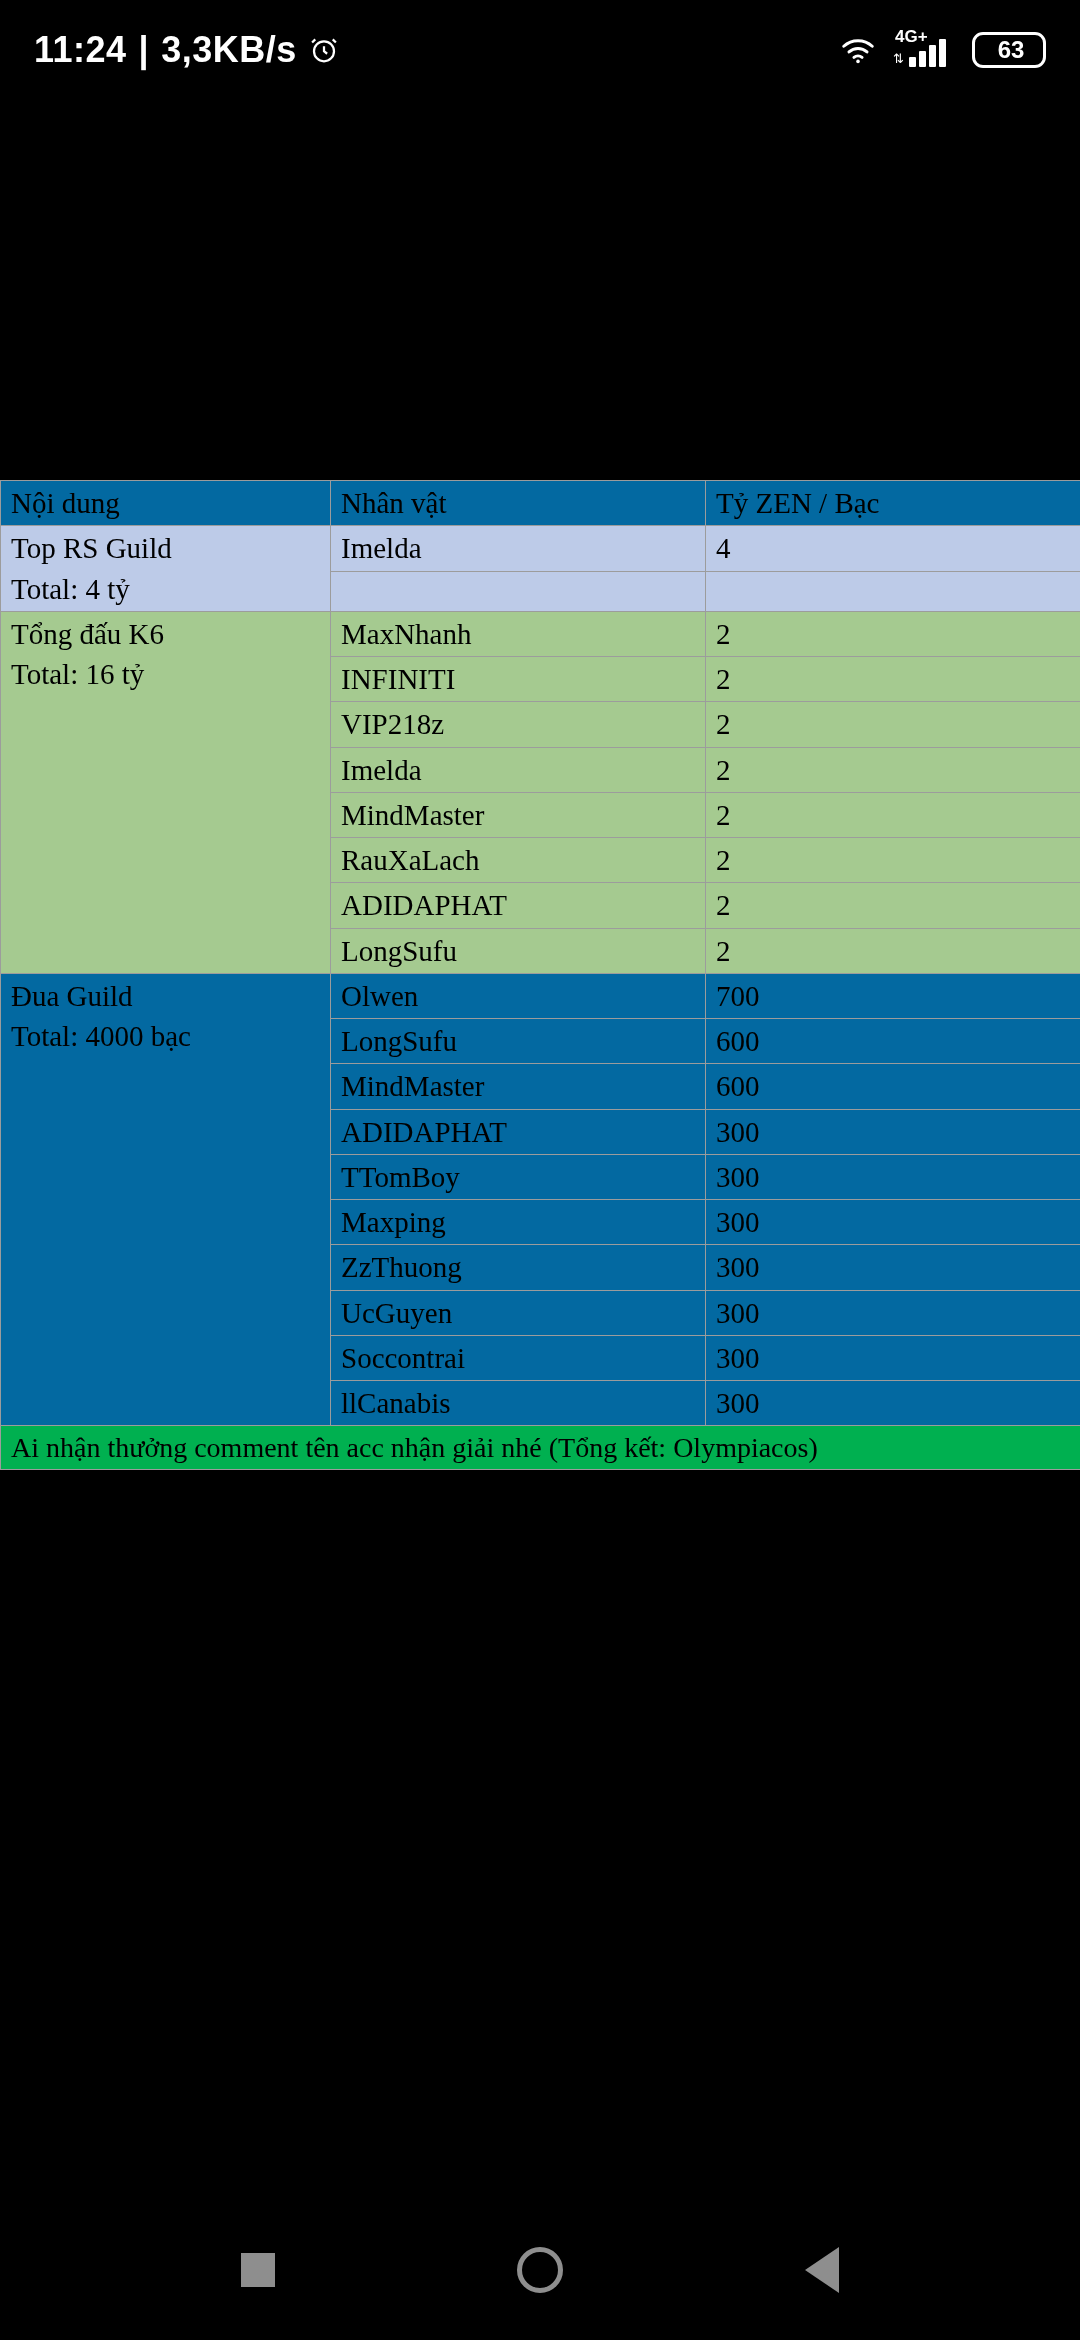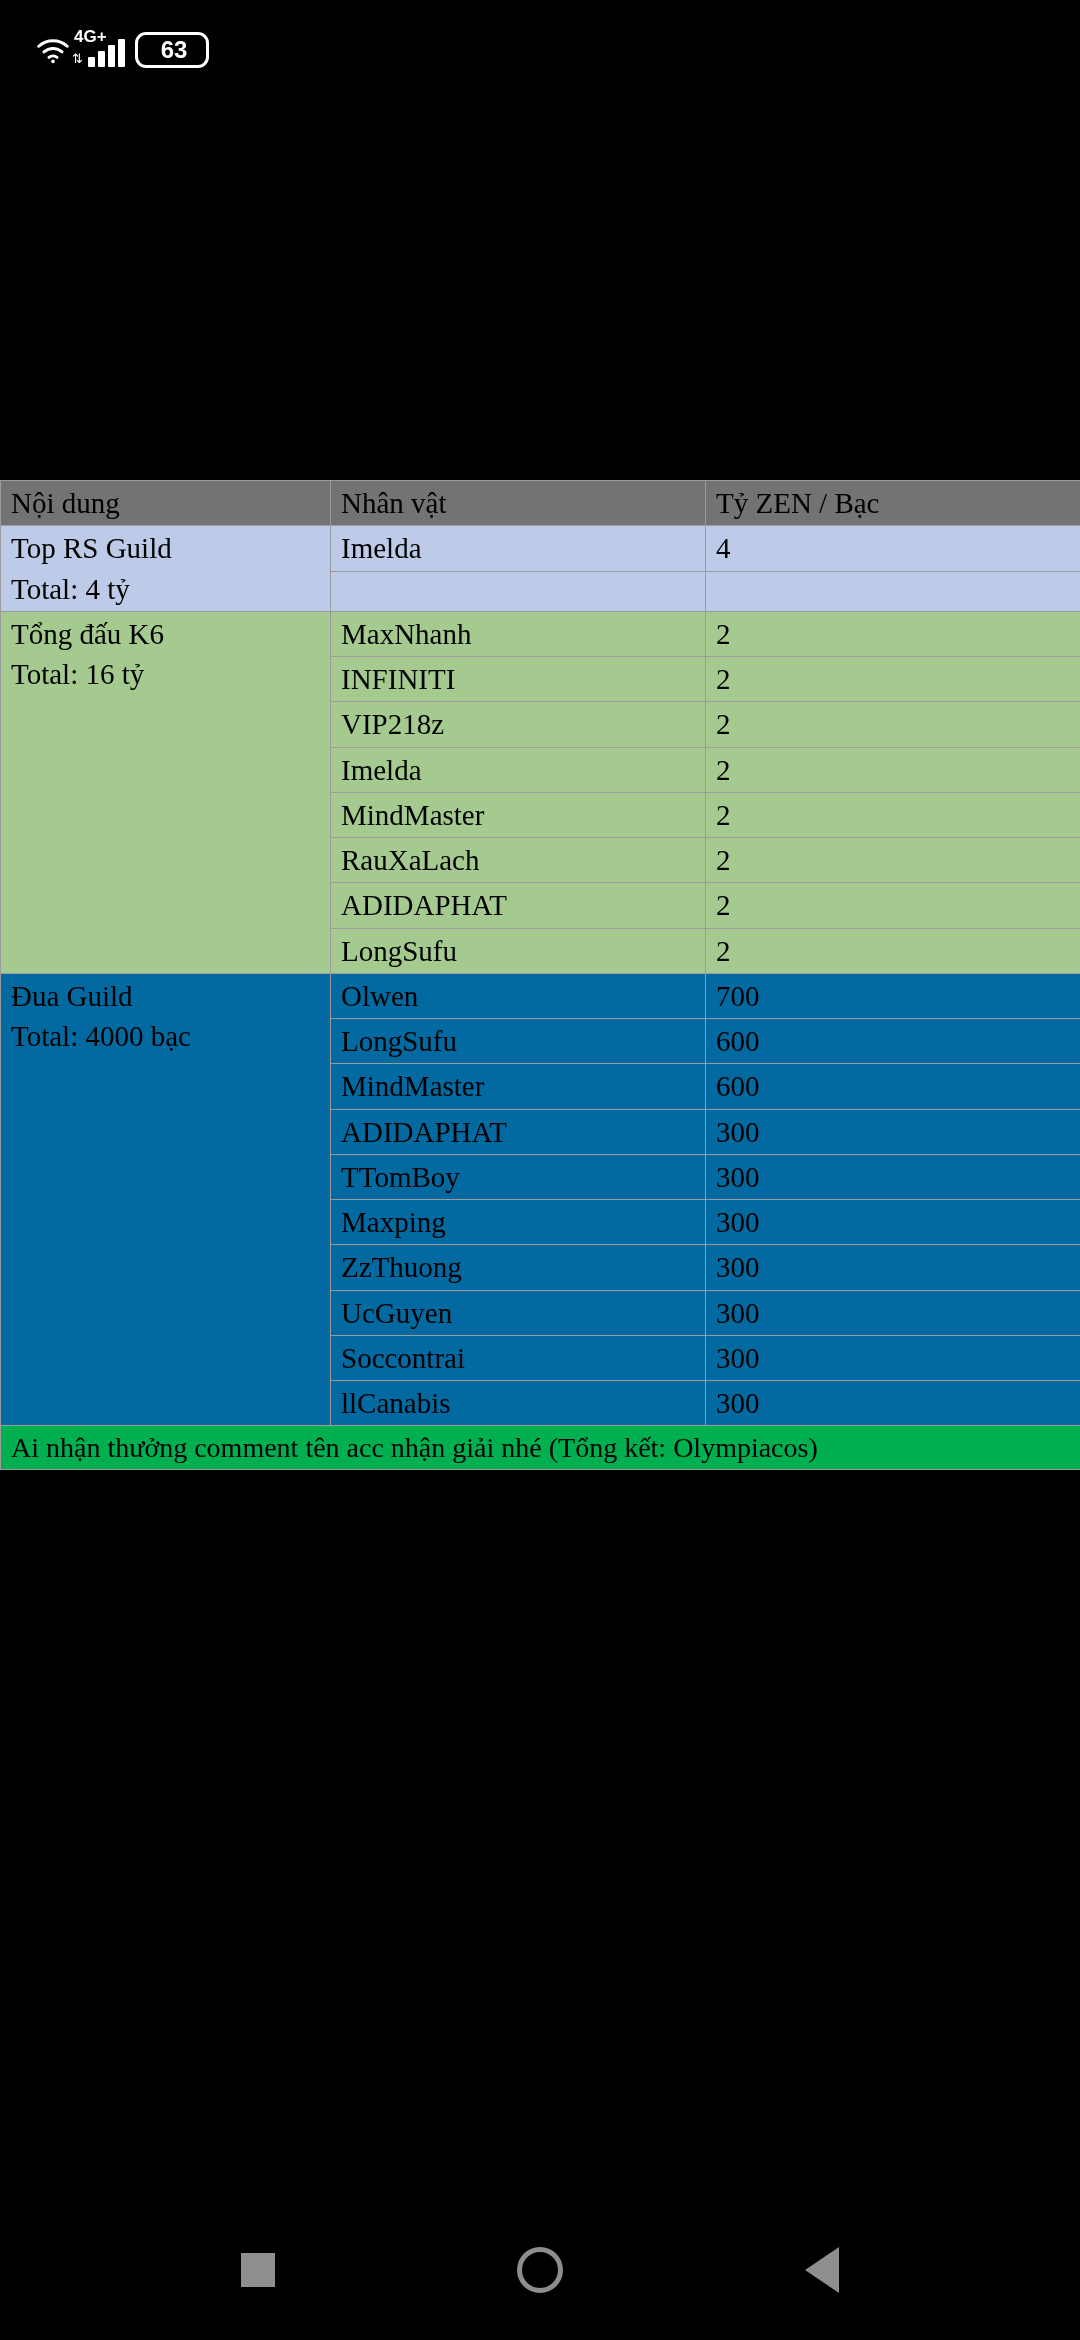"11:24" div.status-left { html: none -> <div> <span>11:24</span> <span>|</span> <span>3,3KB/s</span> <span> <svg> <circle></circle> <path></path> <path></path> <path></path> </svg> </span> </div> }
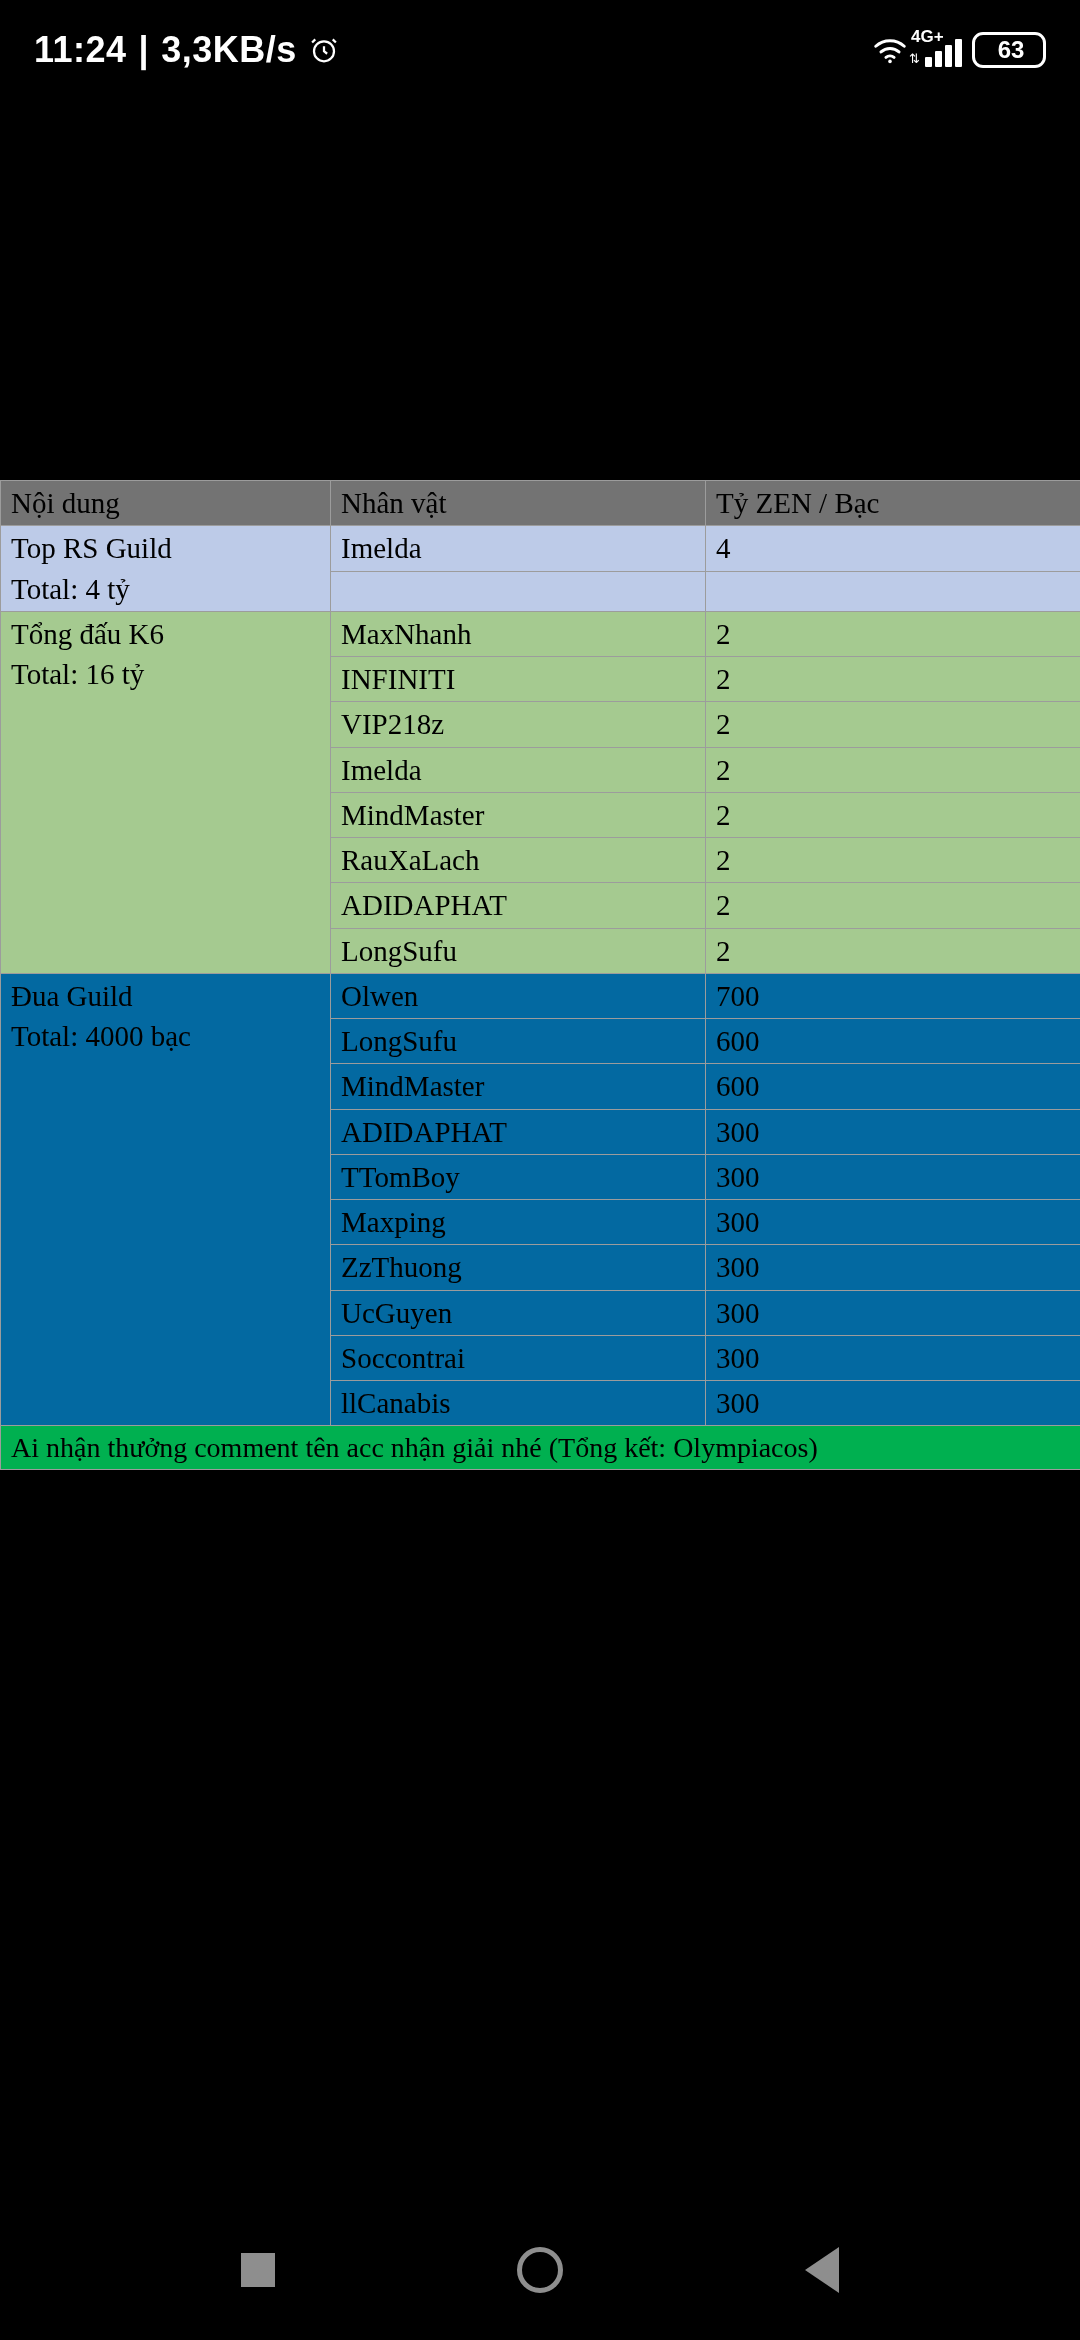"4G+" .status-right { gap: 0 -> 16px }
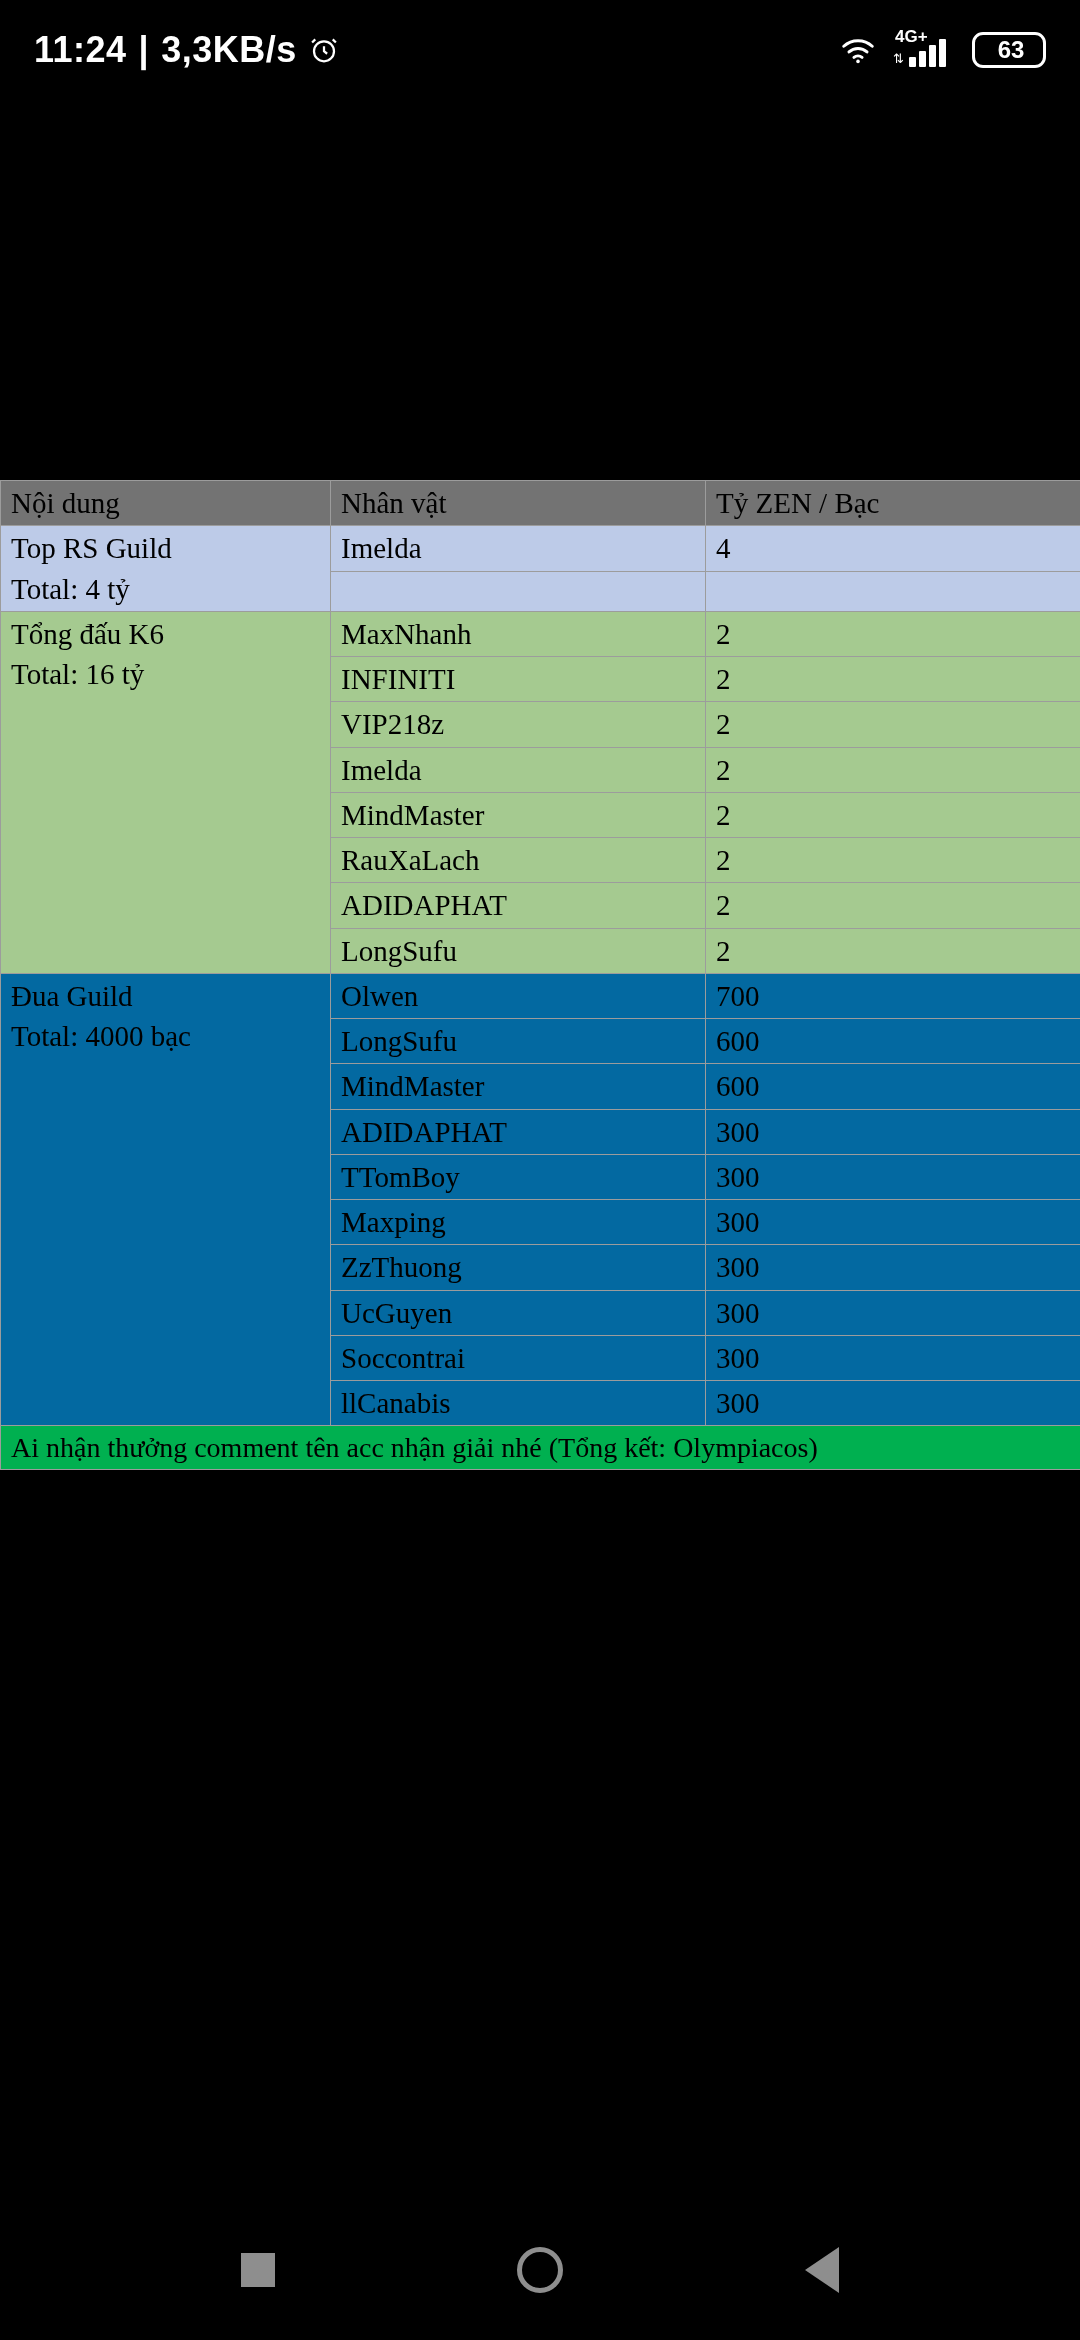"Nội dung" thead th { background: #737373 -> #0369a1 }
